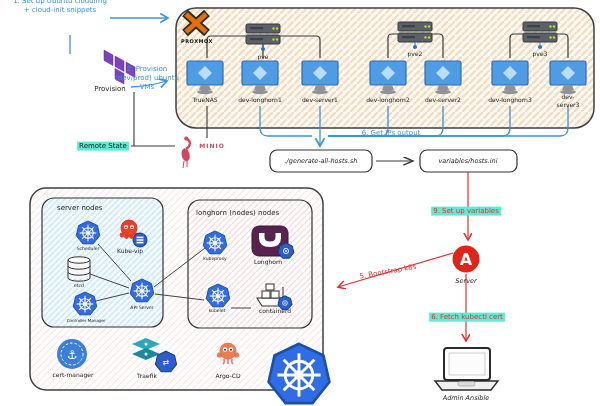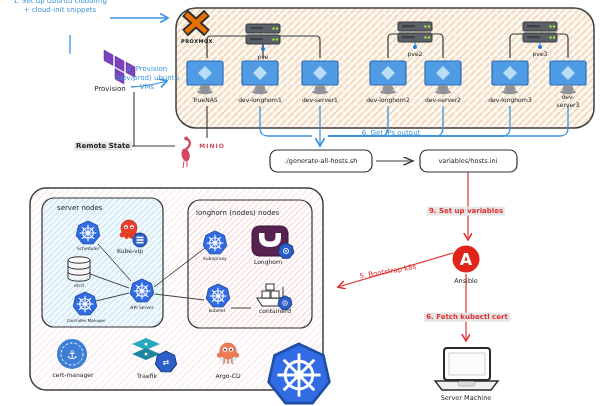"Remote State" .bgw { background: #e5e5e5 -> #5eead4; font-weight: bold -> none }
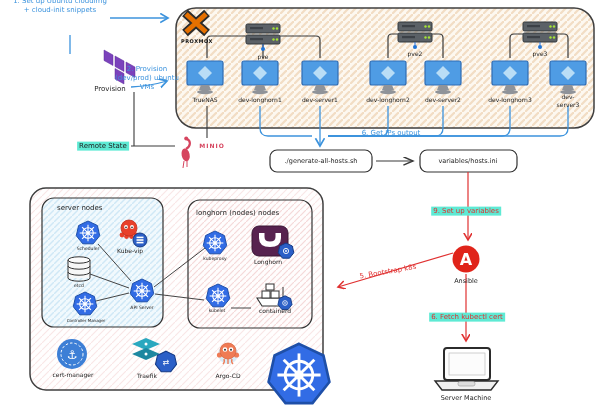"./generate-all-hosts.sh" .f65 { font-style: none -> italic }
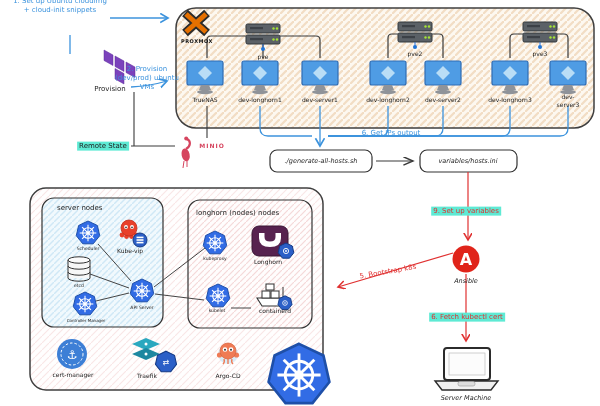"Ansible" div.lbl { text: Ansible -> Server }
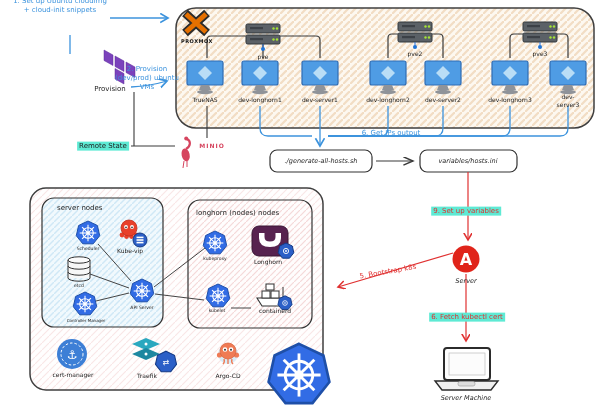"Server Machine" div.lbl { text: Server Machine -> Admin Ansible }
